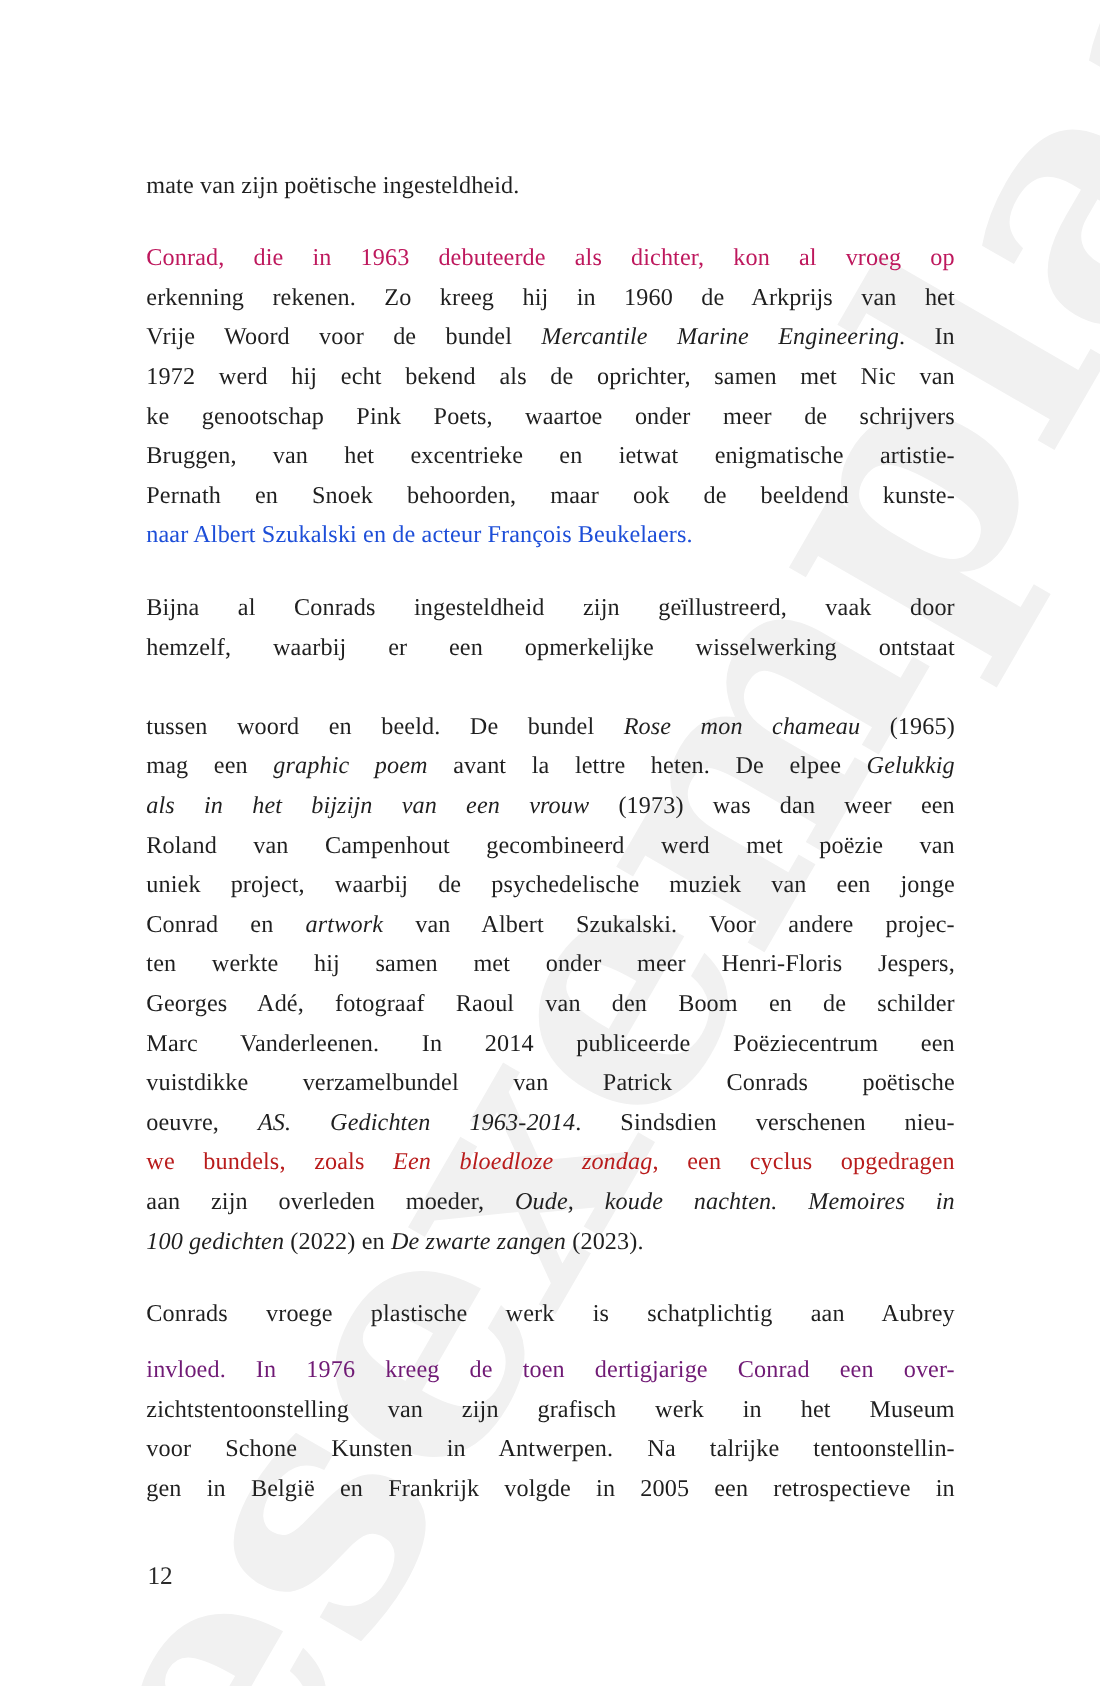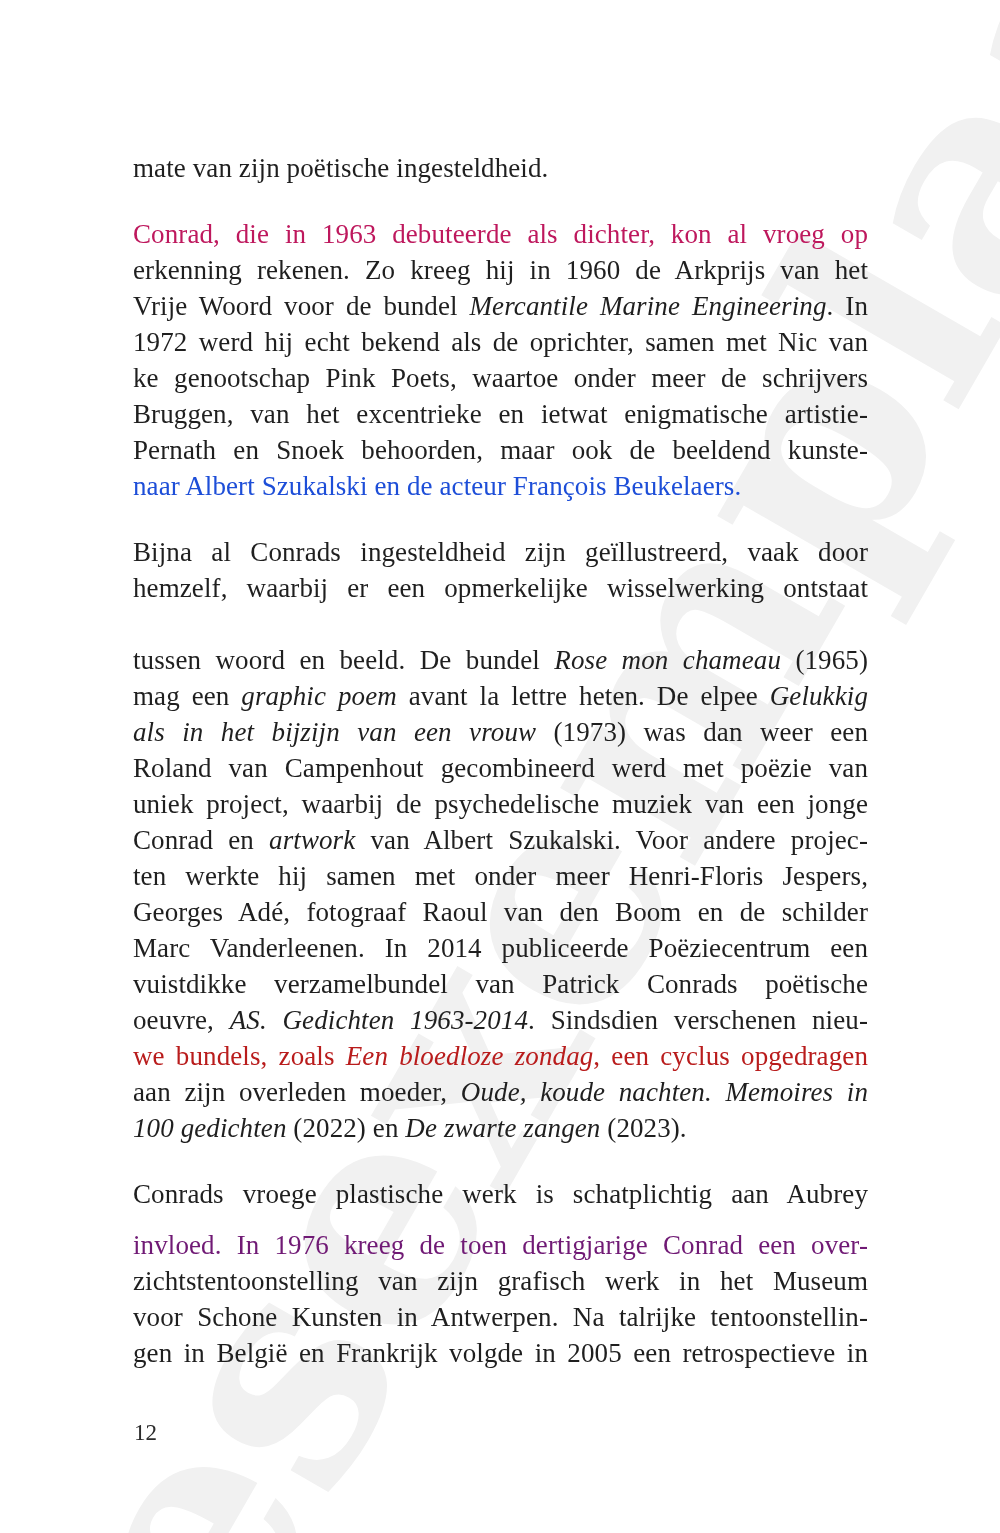"mate van zijn poëtische ingesteldheid." .line { font-size: 27px -> 22px }
